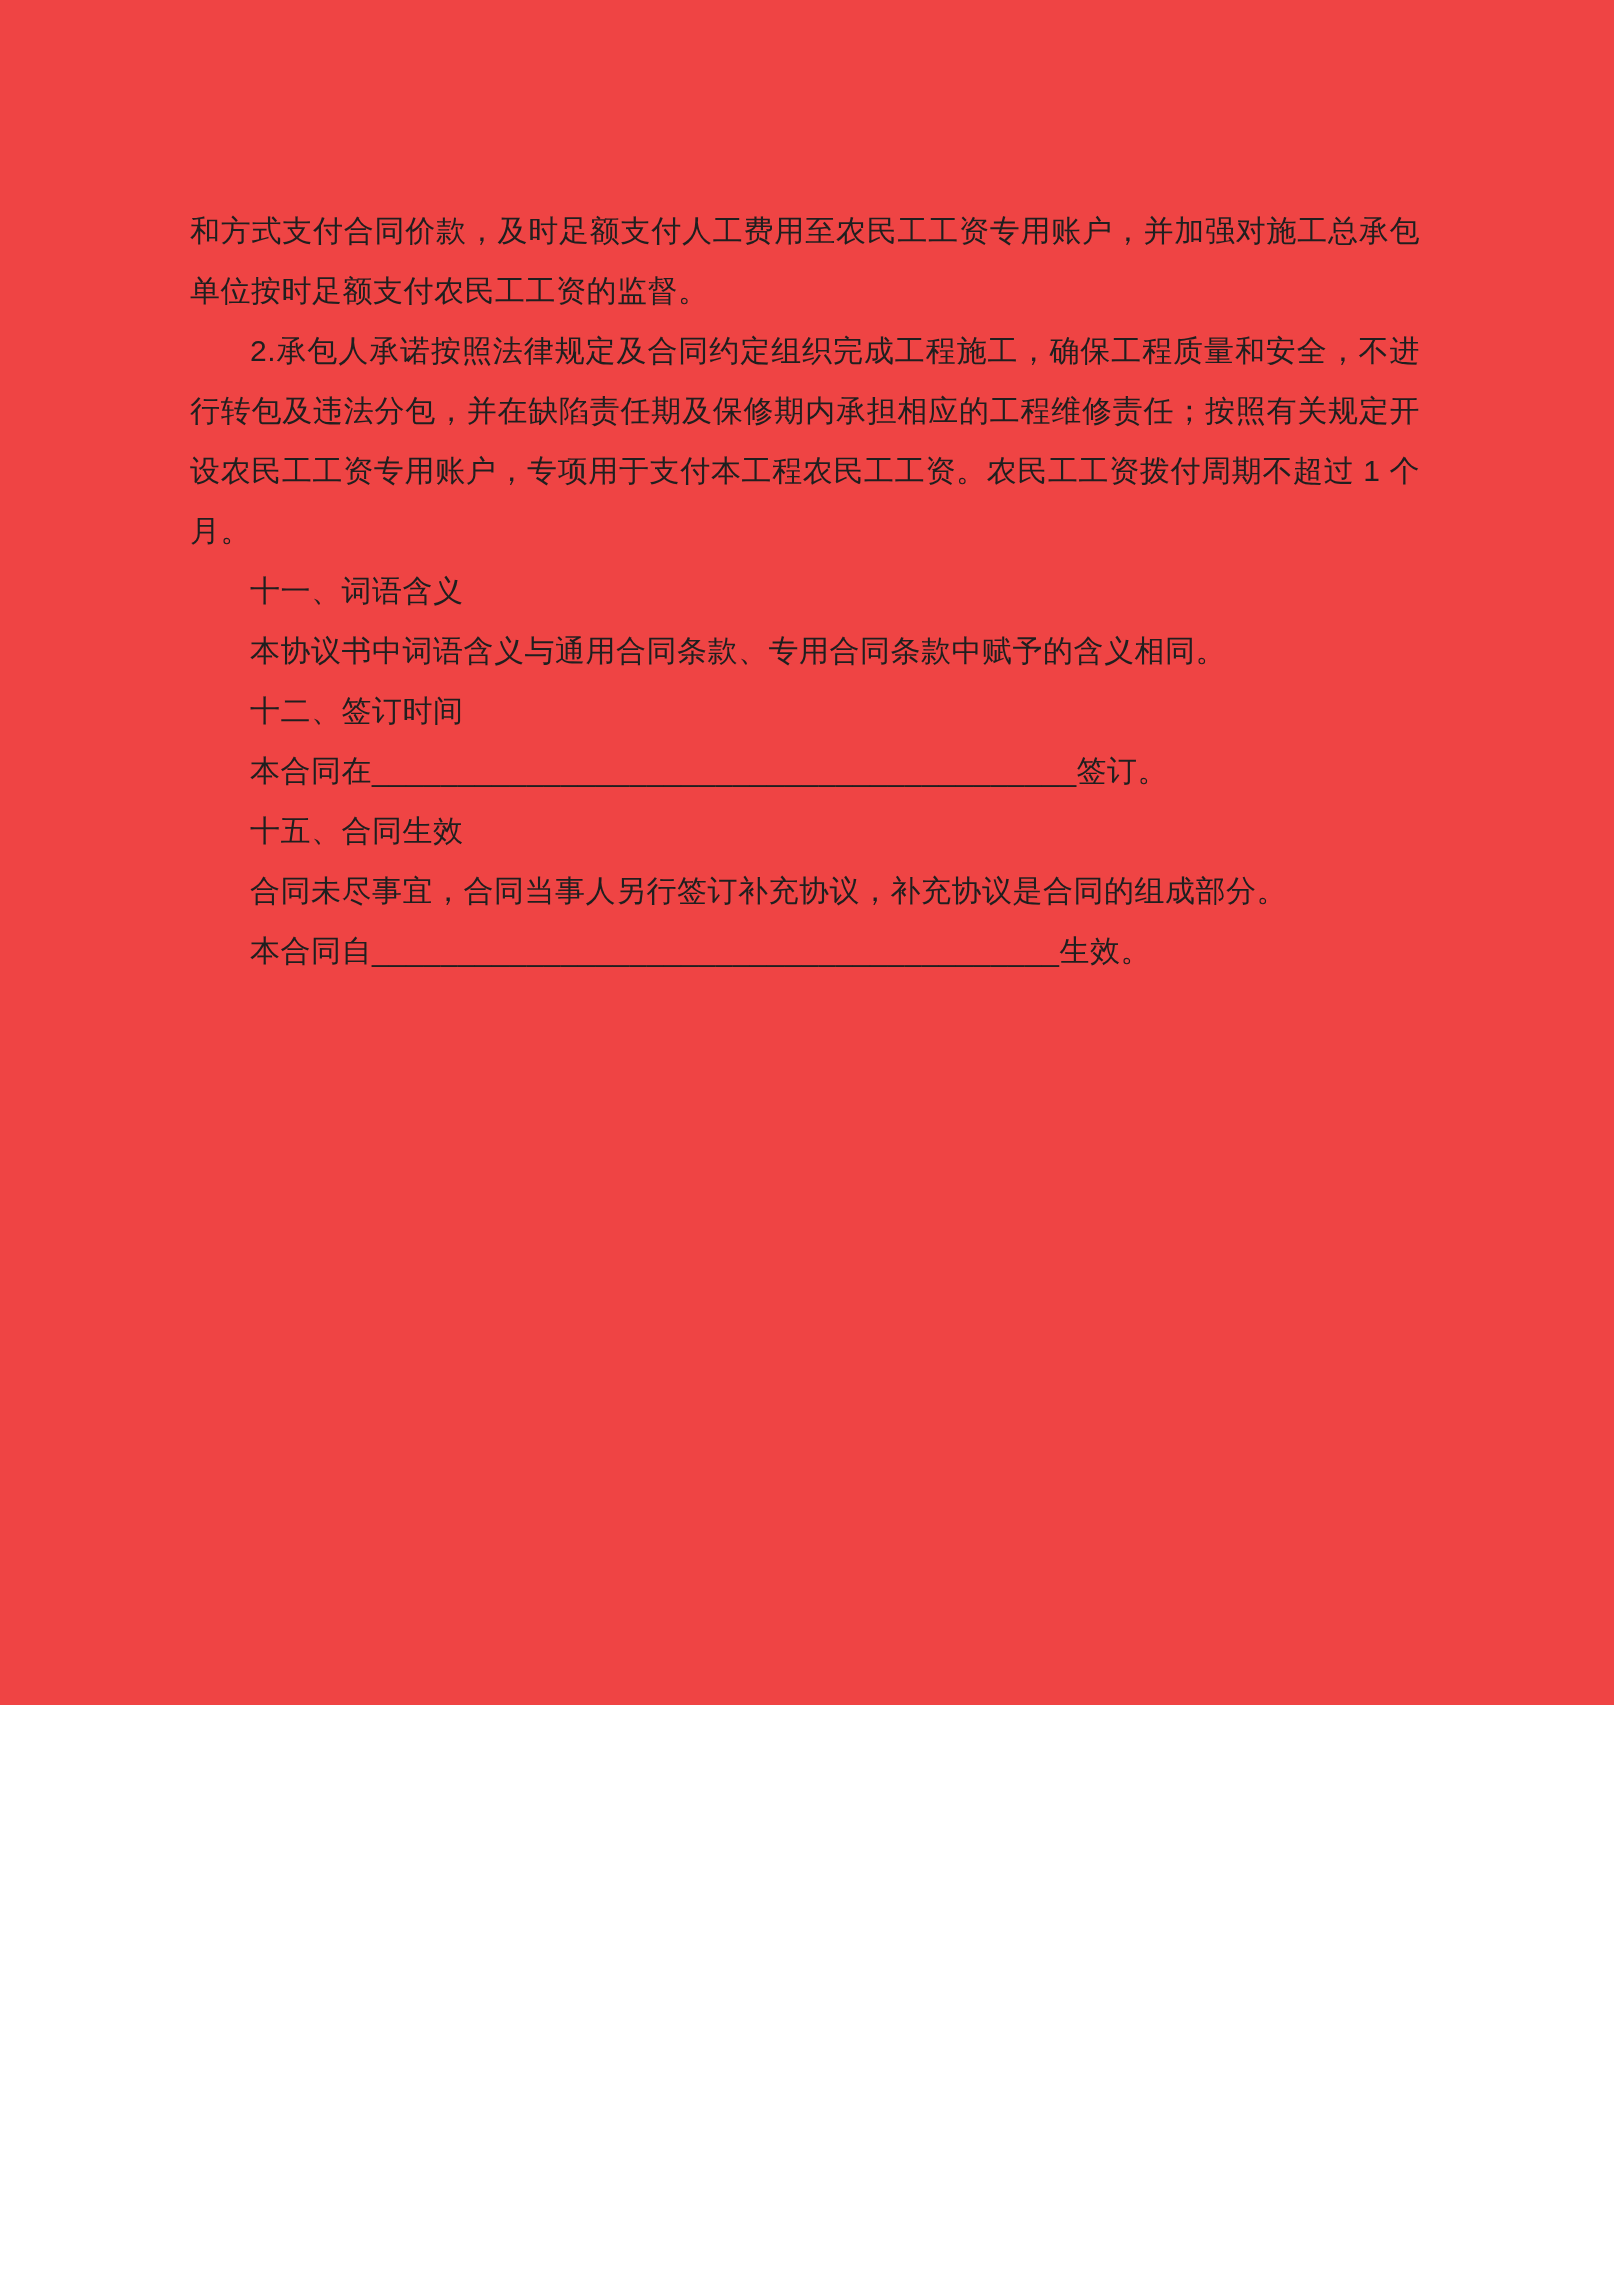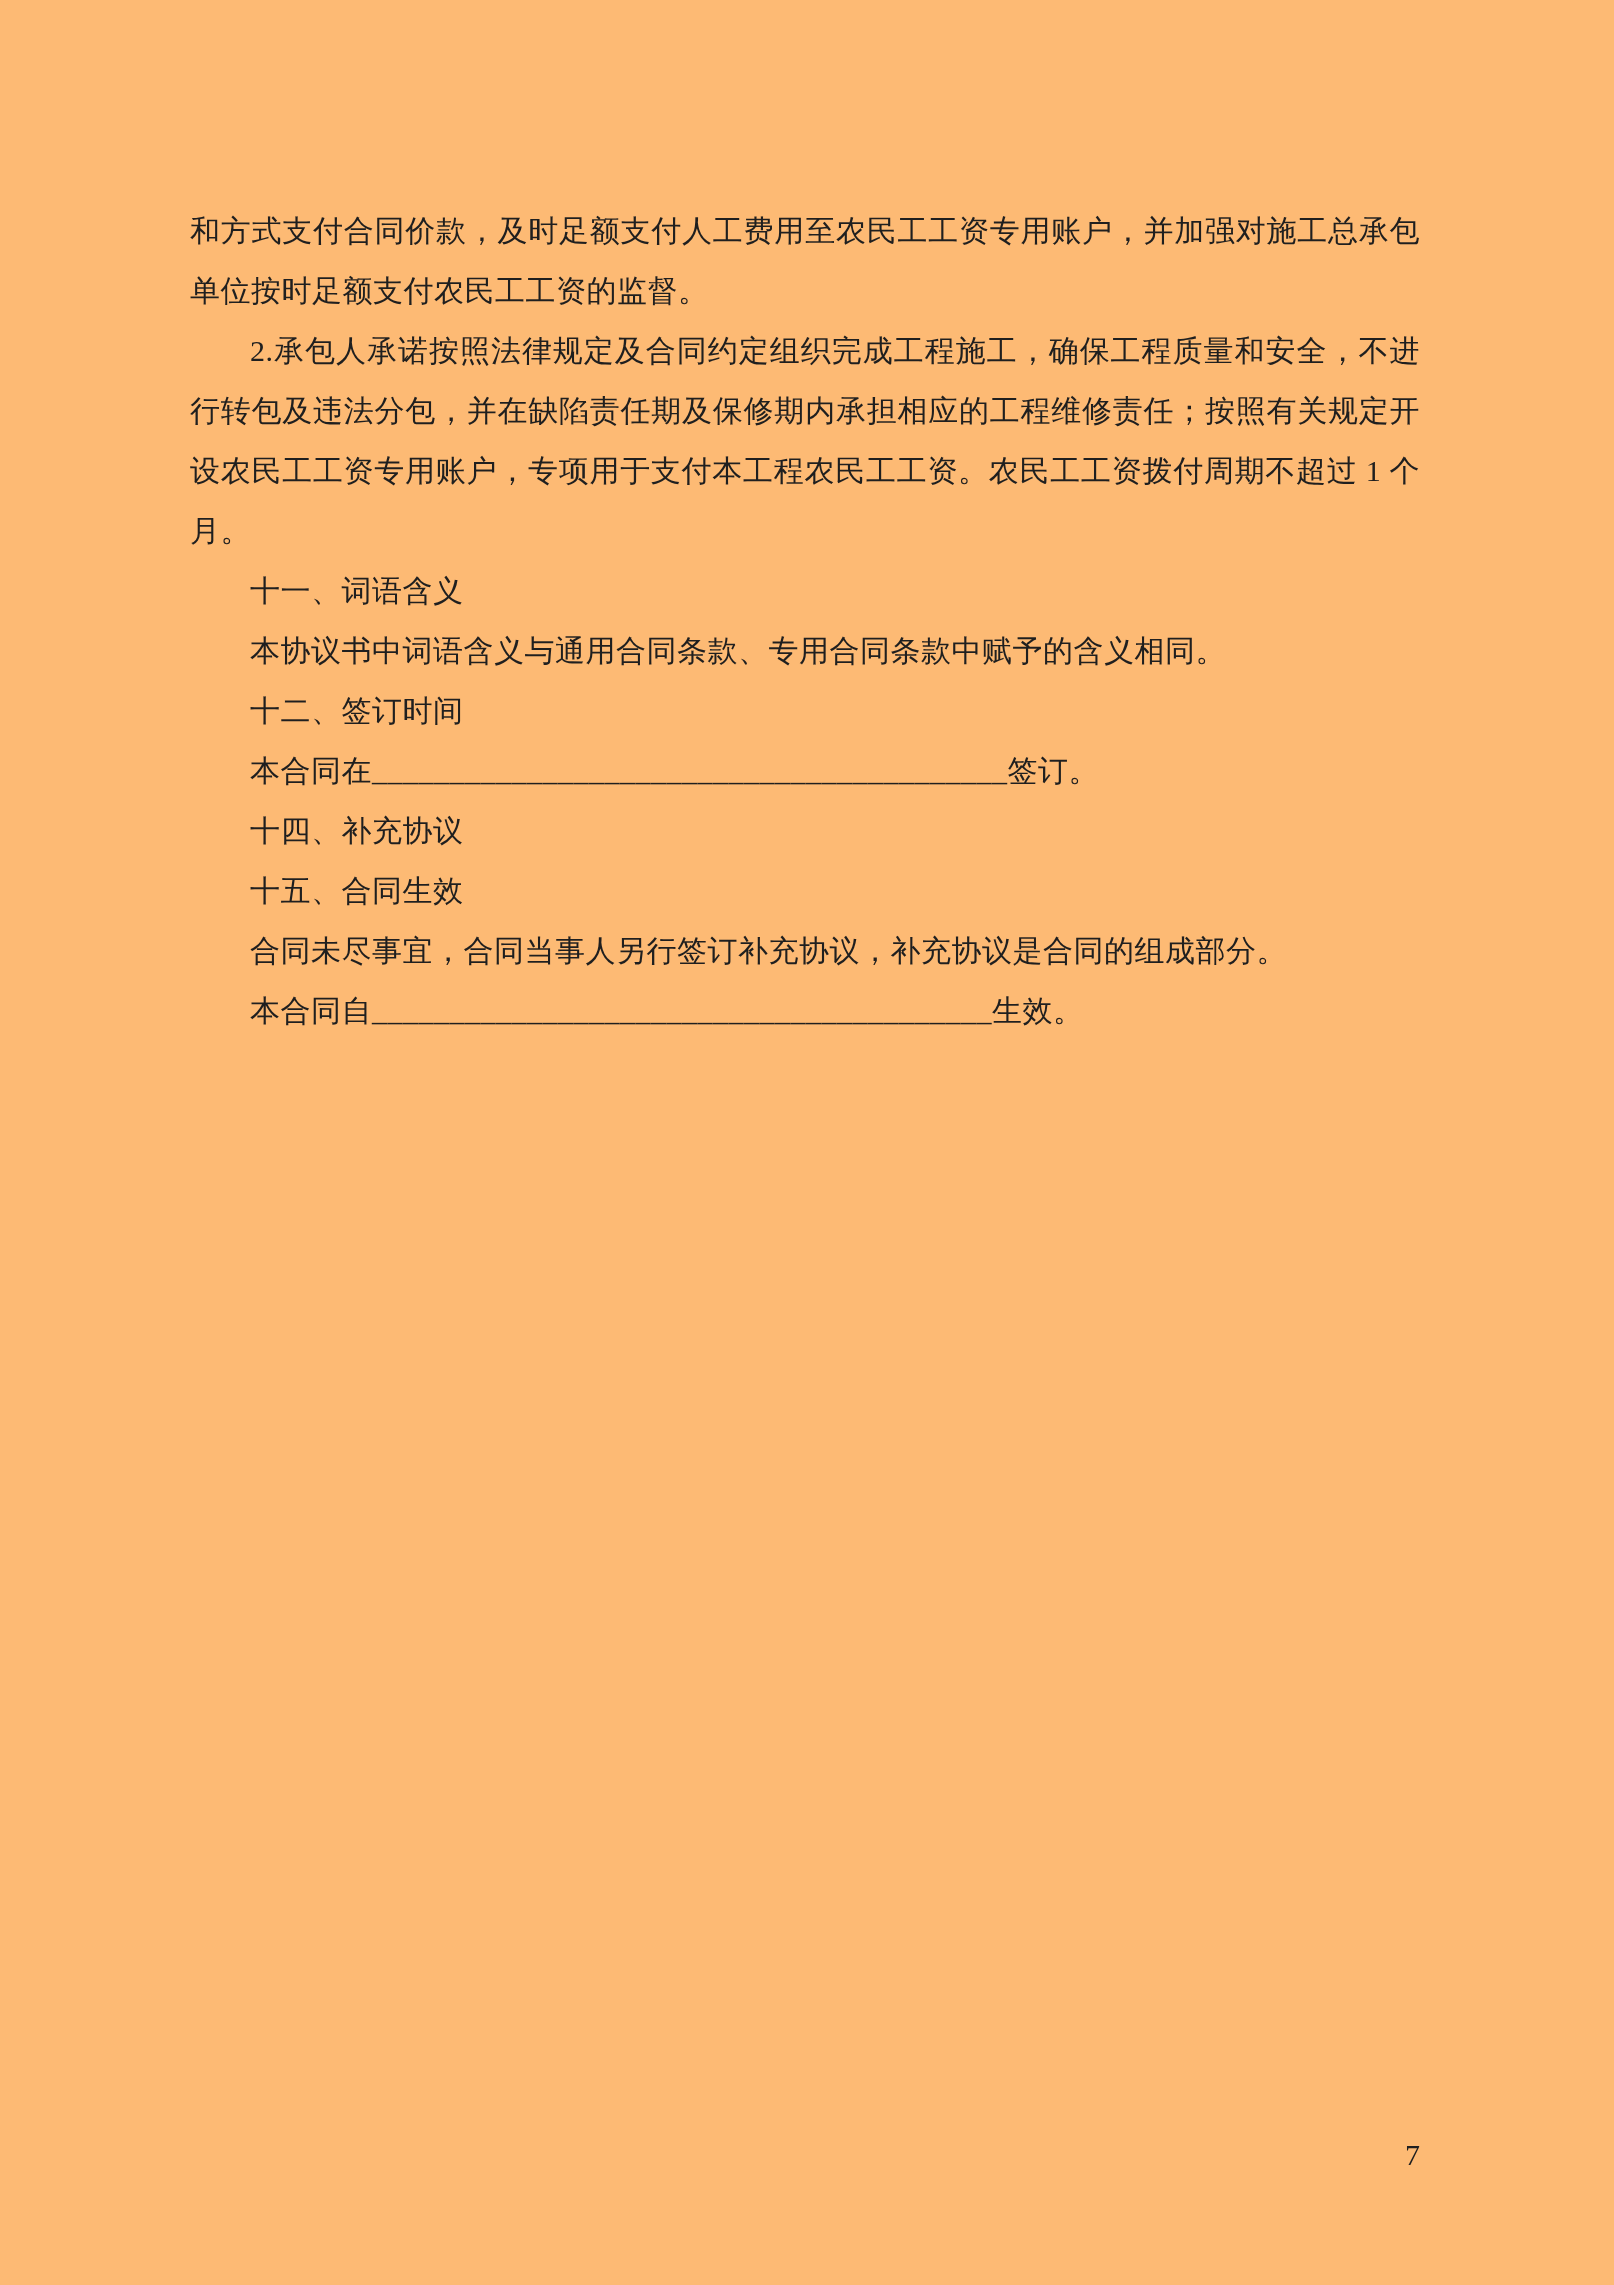"和方式支付合同价款，及时足额支付人工费用至农民工工资专用账户，并加强对施工总承包" .page { background: #fdba74 -> #ef4444; font-family: Liberation Serif, serif -> Liberation Sans, sans-serif; height: 2285px -> 1705px }
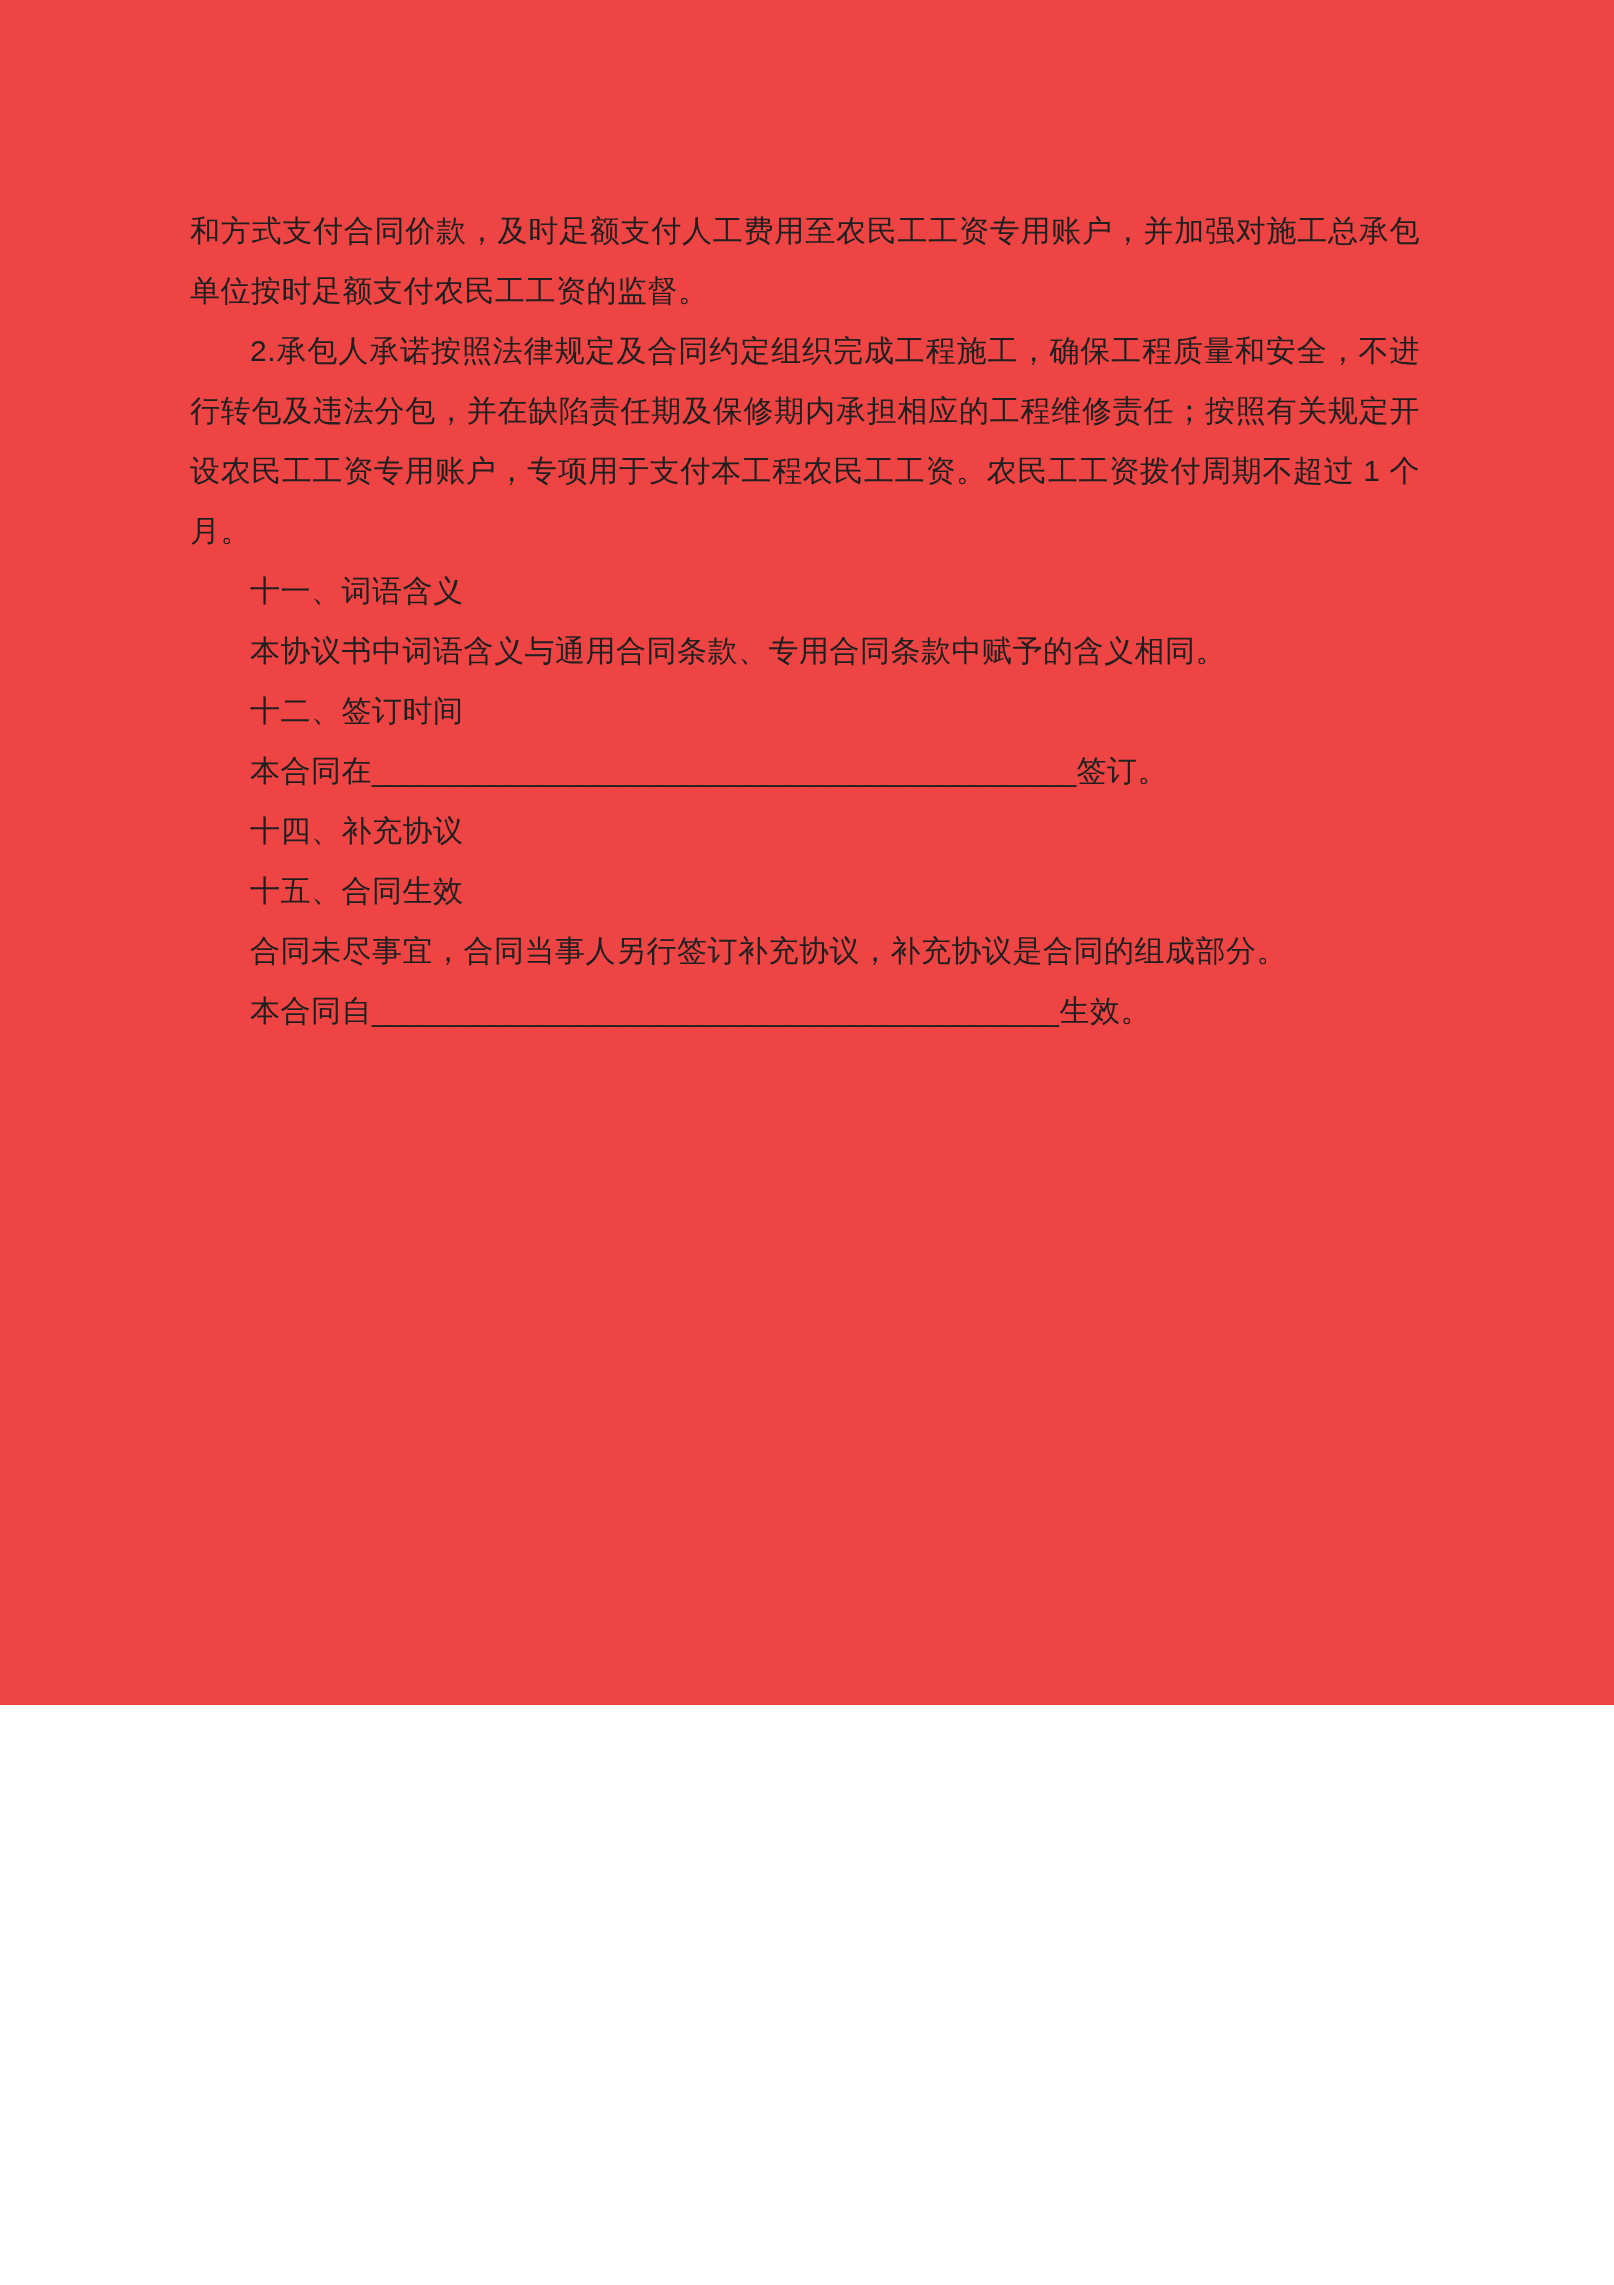"十四、补充协议" p.indent { html: <p>十四、补充协议</p> -> none }
